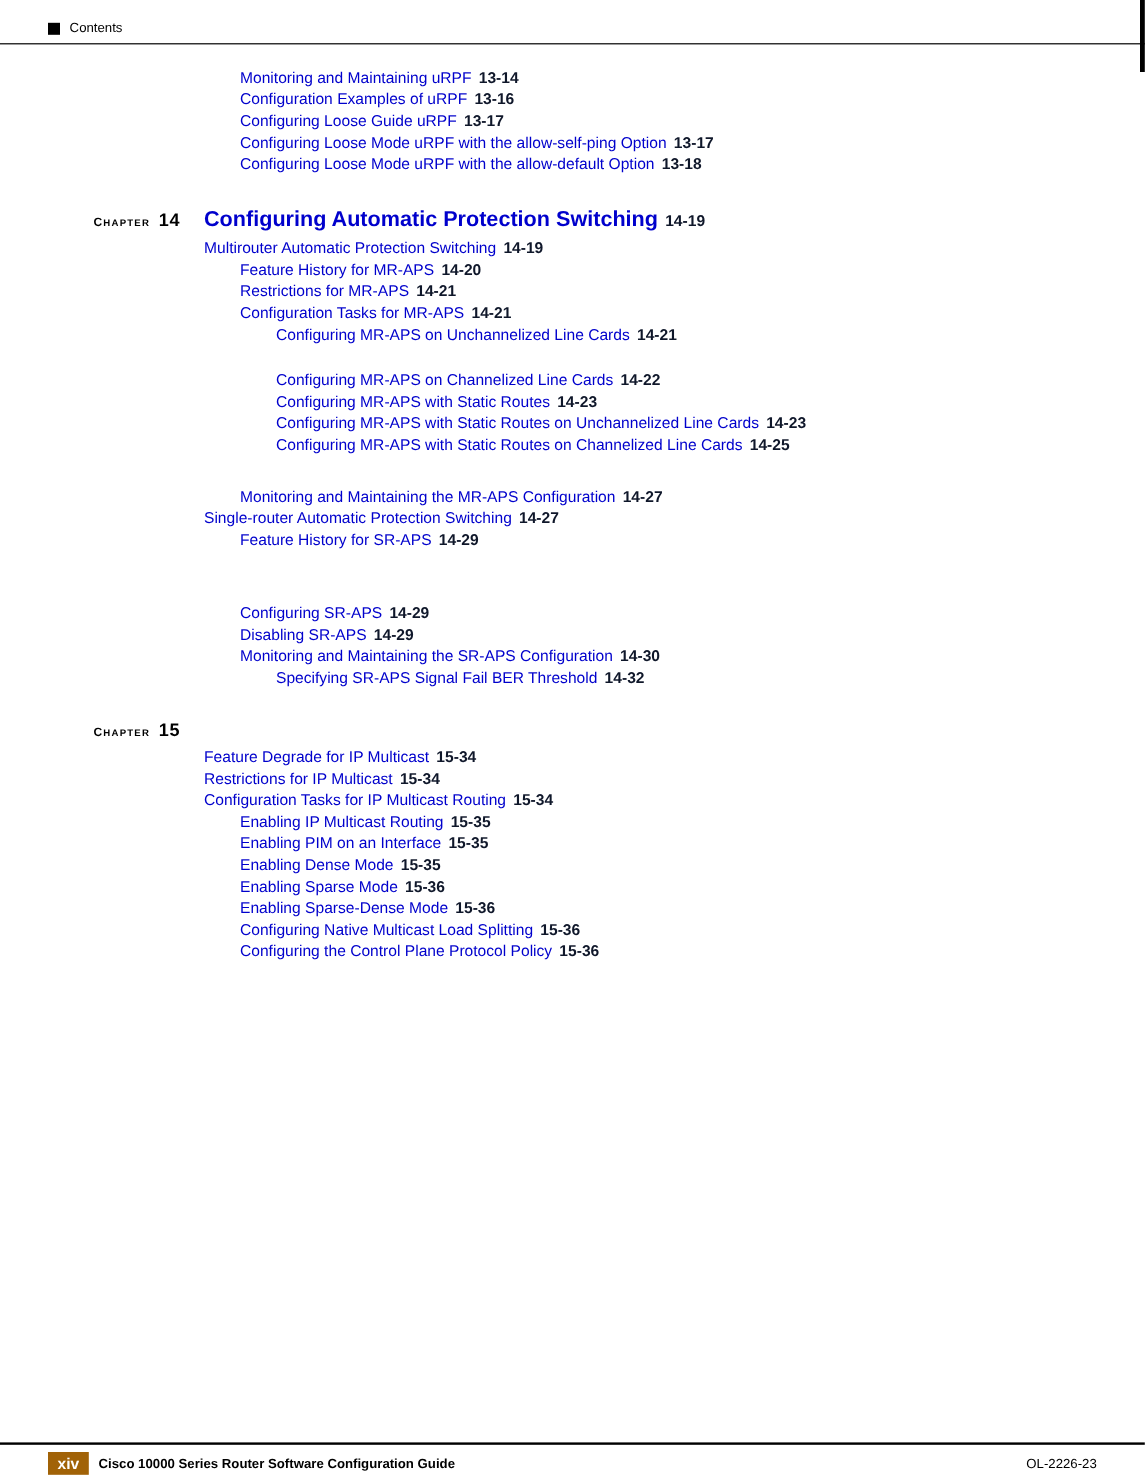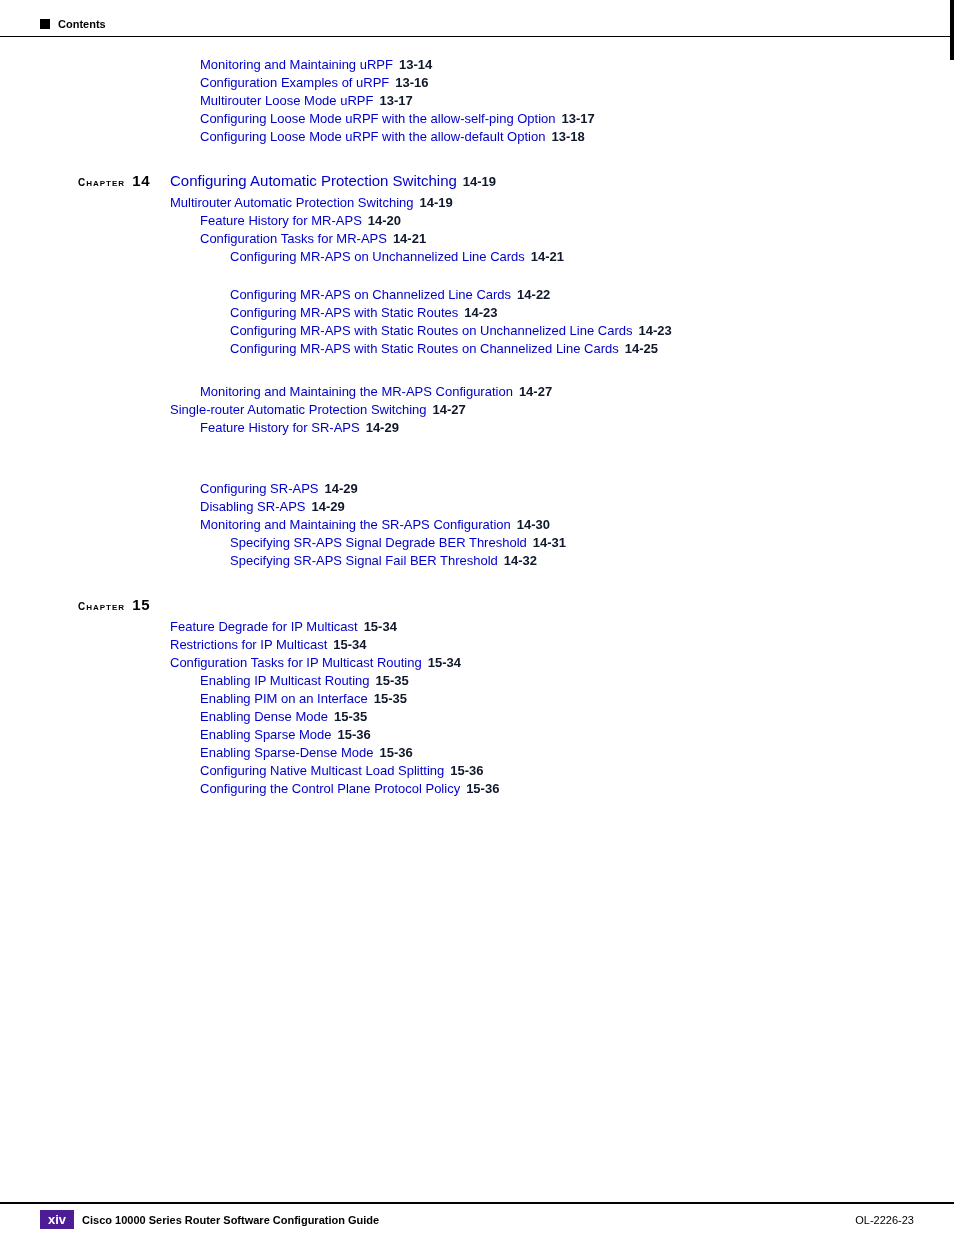"Contents" .header-text { font-weight: bold -> normal }
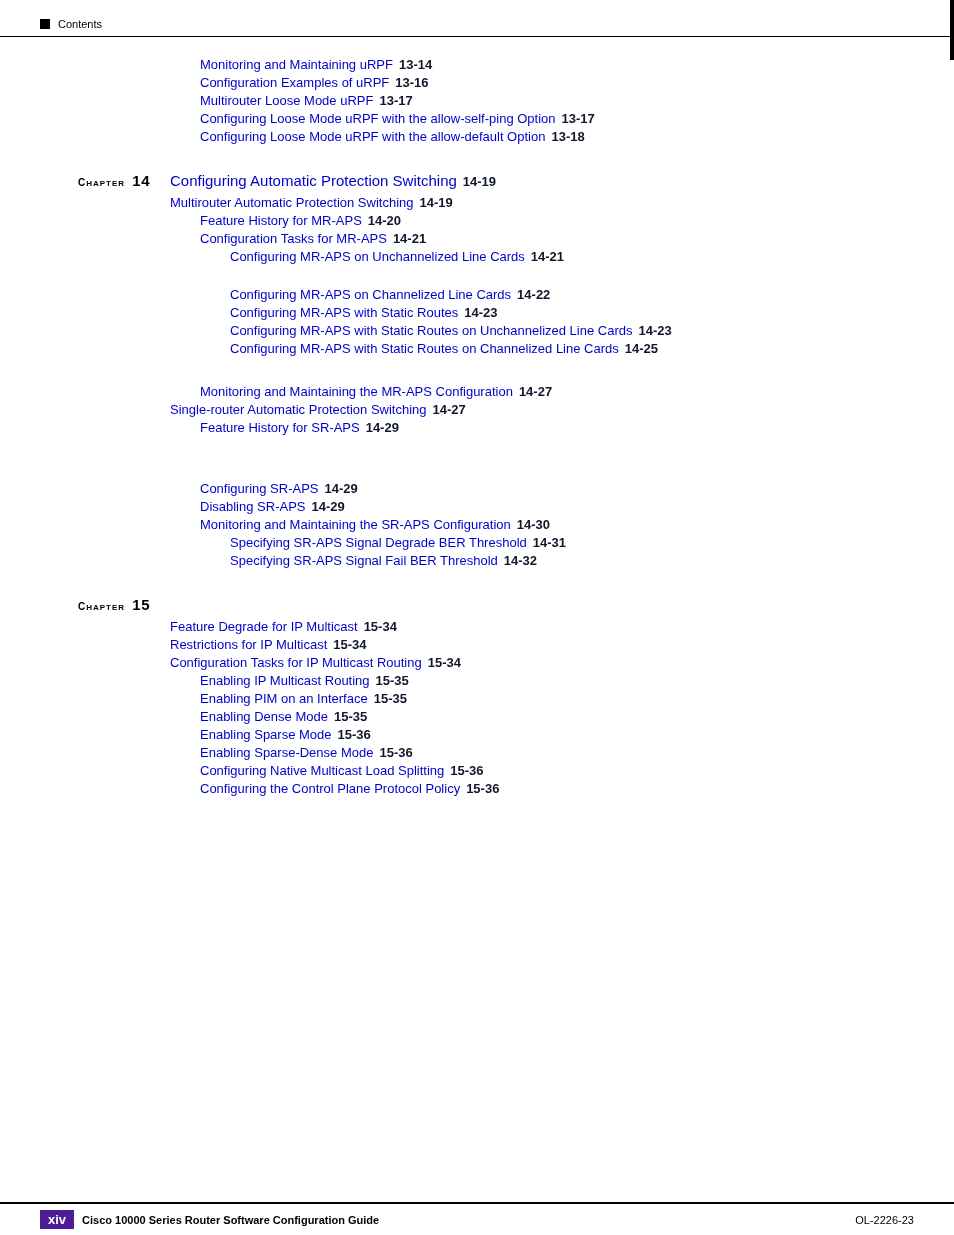"Multirouter Loose Mode uRPF" span.toc-link { text: Multirouter Loose Mode -> Configuring Loose Guide }
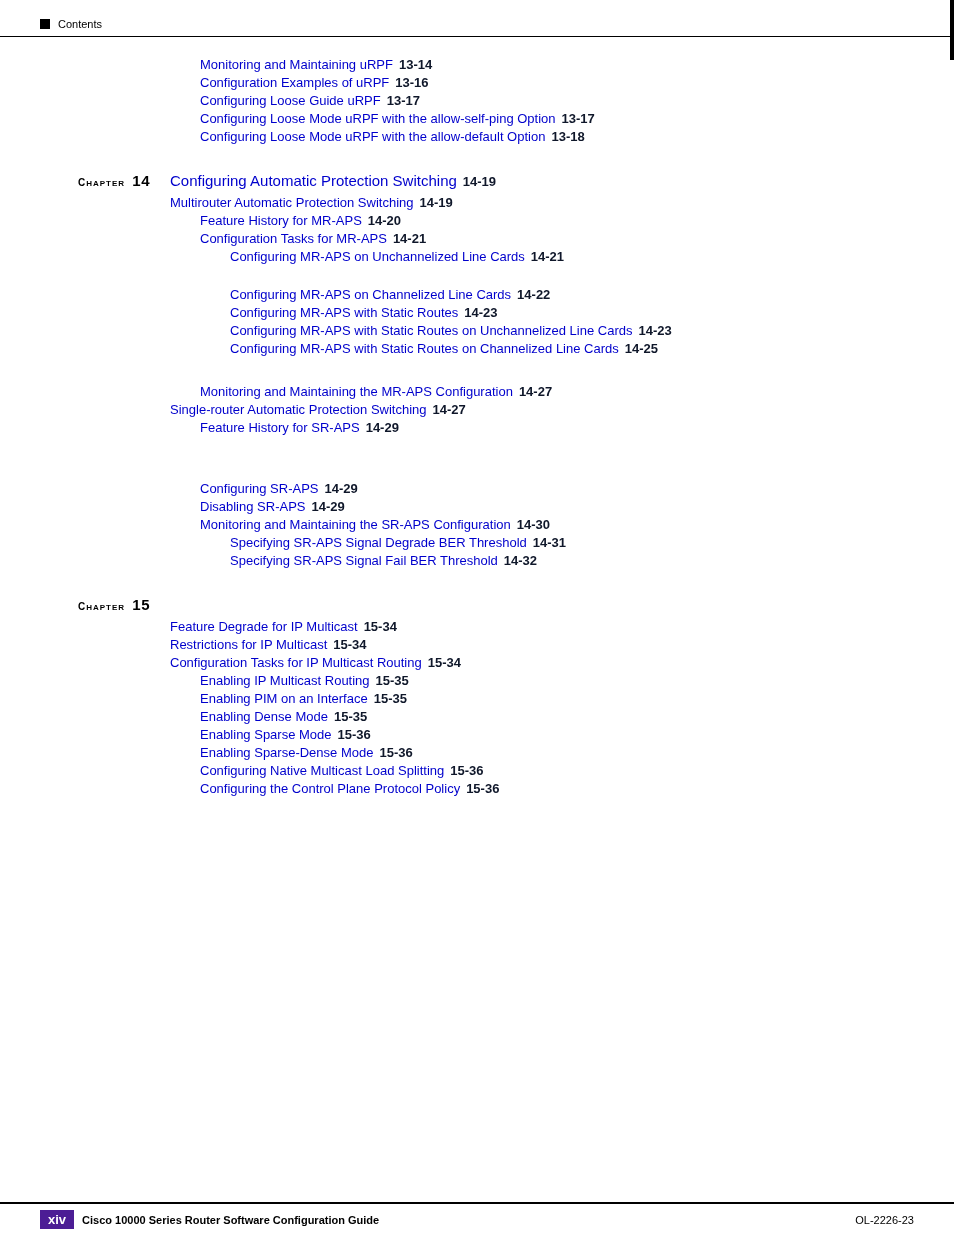"Configuring Automatic Protection" .chapter-title-link { font-size: 15px -> 18px; font-weight: normal -> bold }
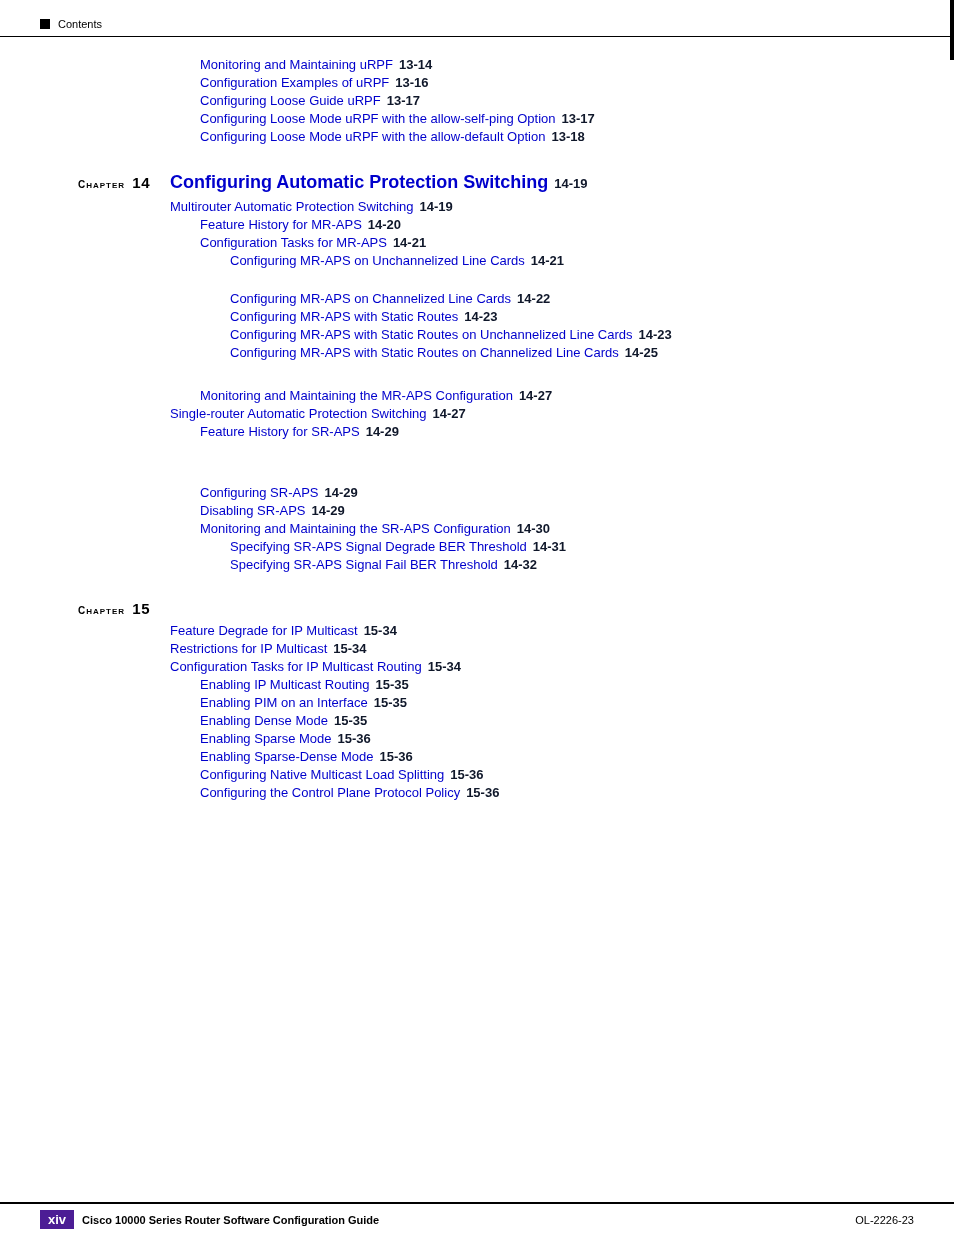"Restrictions for MR-APS 14-21" div.sub-entry { html: none -> <div> <div></div> <div> <span>Restrictions for MR-APS</span><span>14-21</span> </div> </div> }
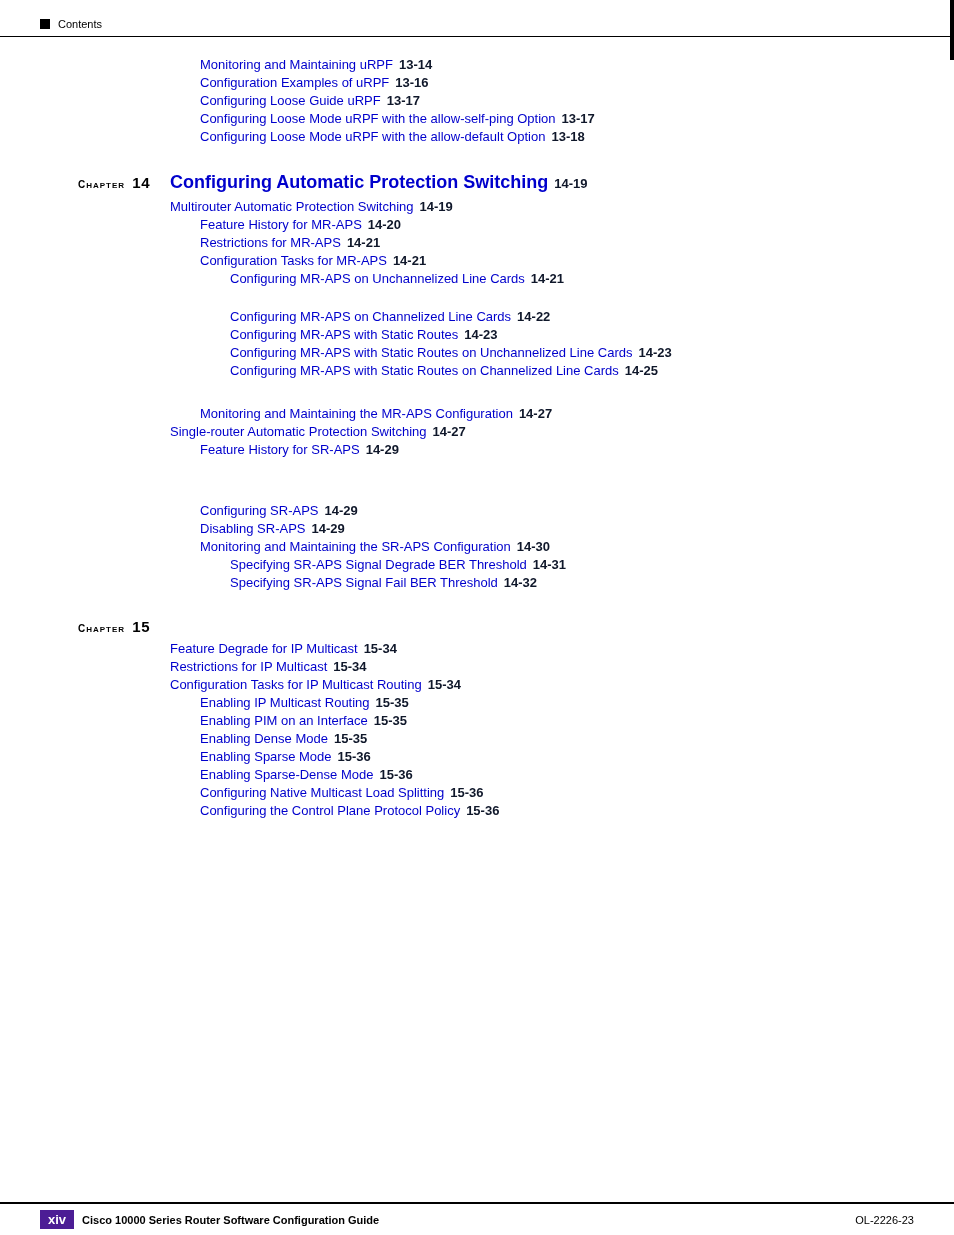"Specifying SR-APS Signal Degrade BER" div.sub-entry { html: <div> <div></div> <div> <span>Specifying SR-APS Signal Degrade BER Threshold</span><span>14-31</span> </div> </div> -> none }
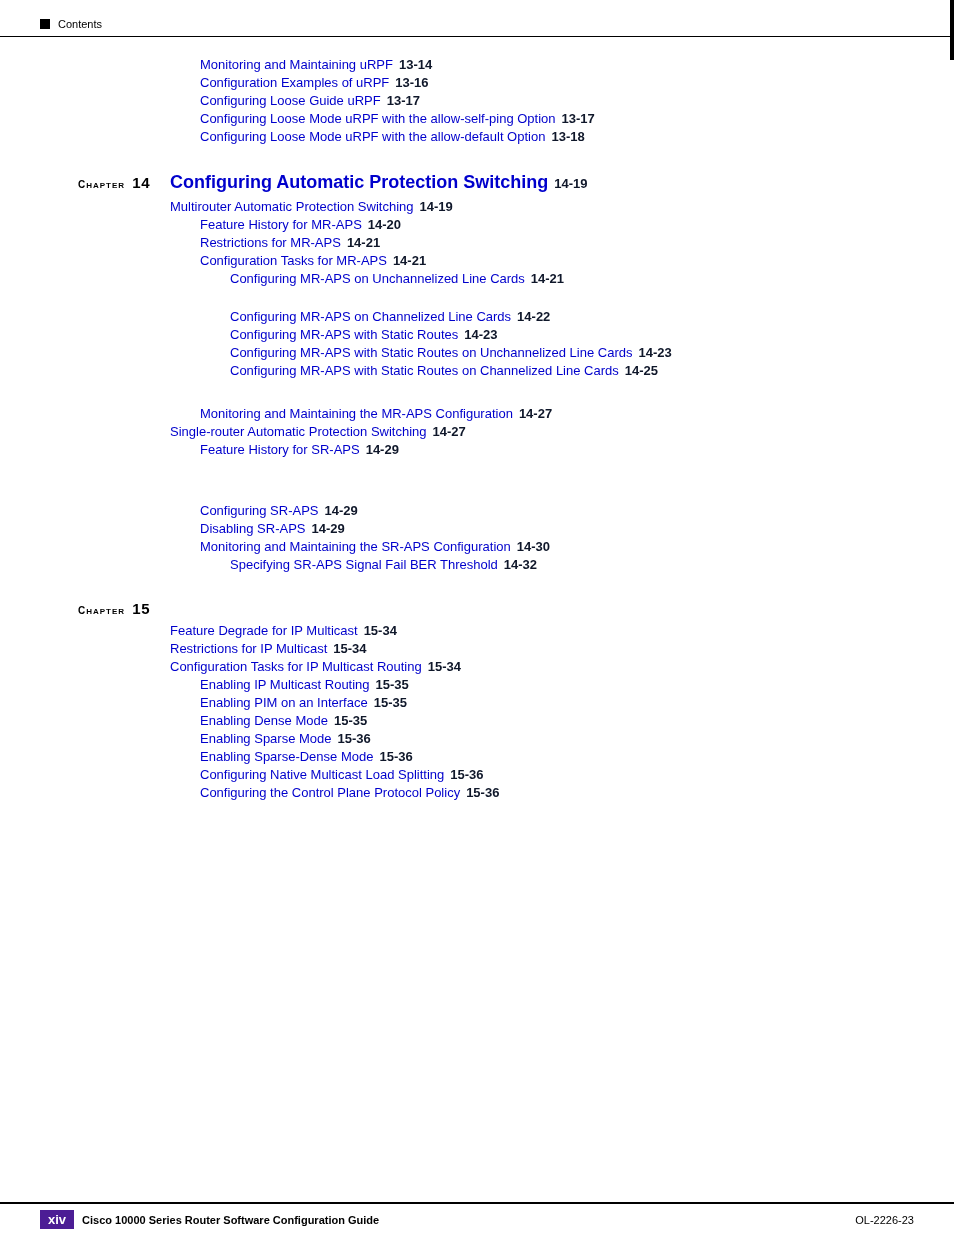"xiv" .footer-page-box { background: #4c1d95 -> #a16207 }
